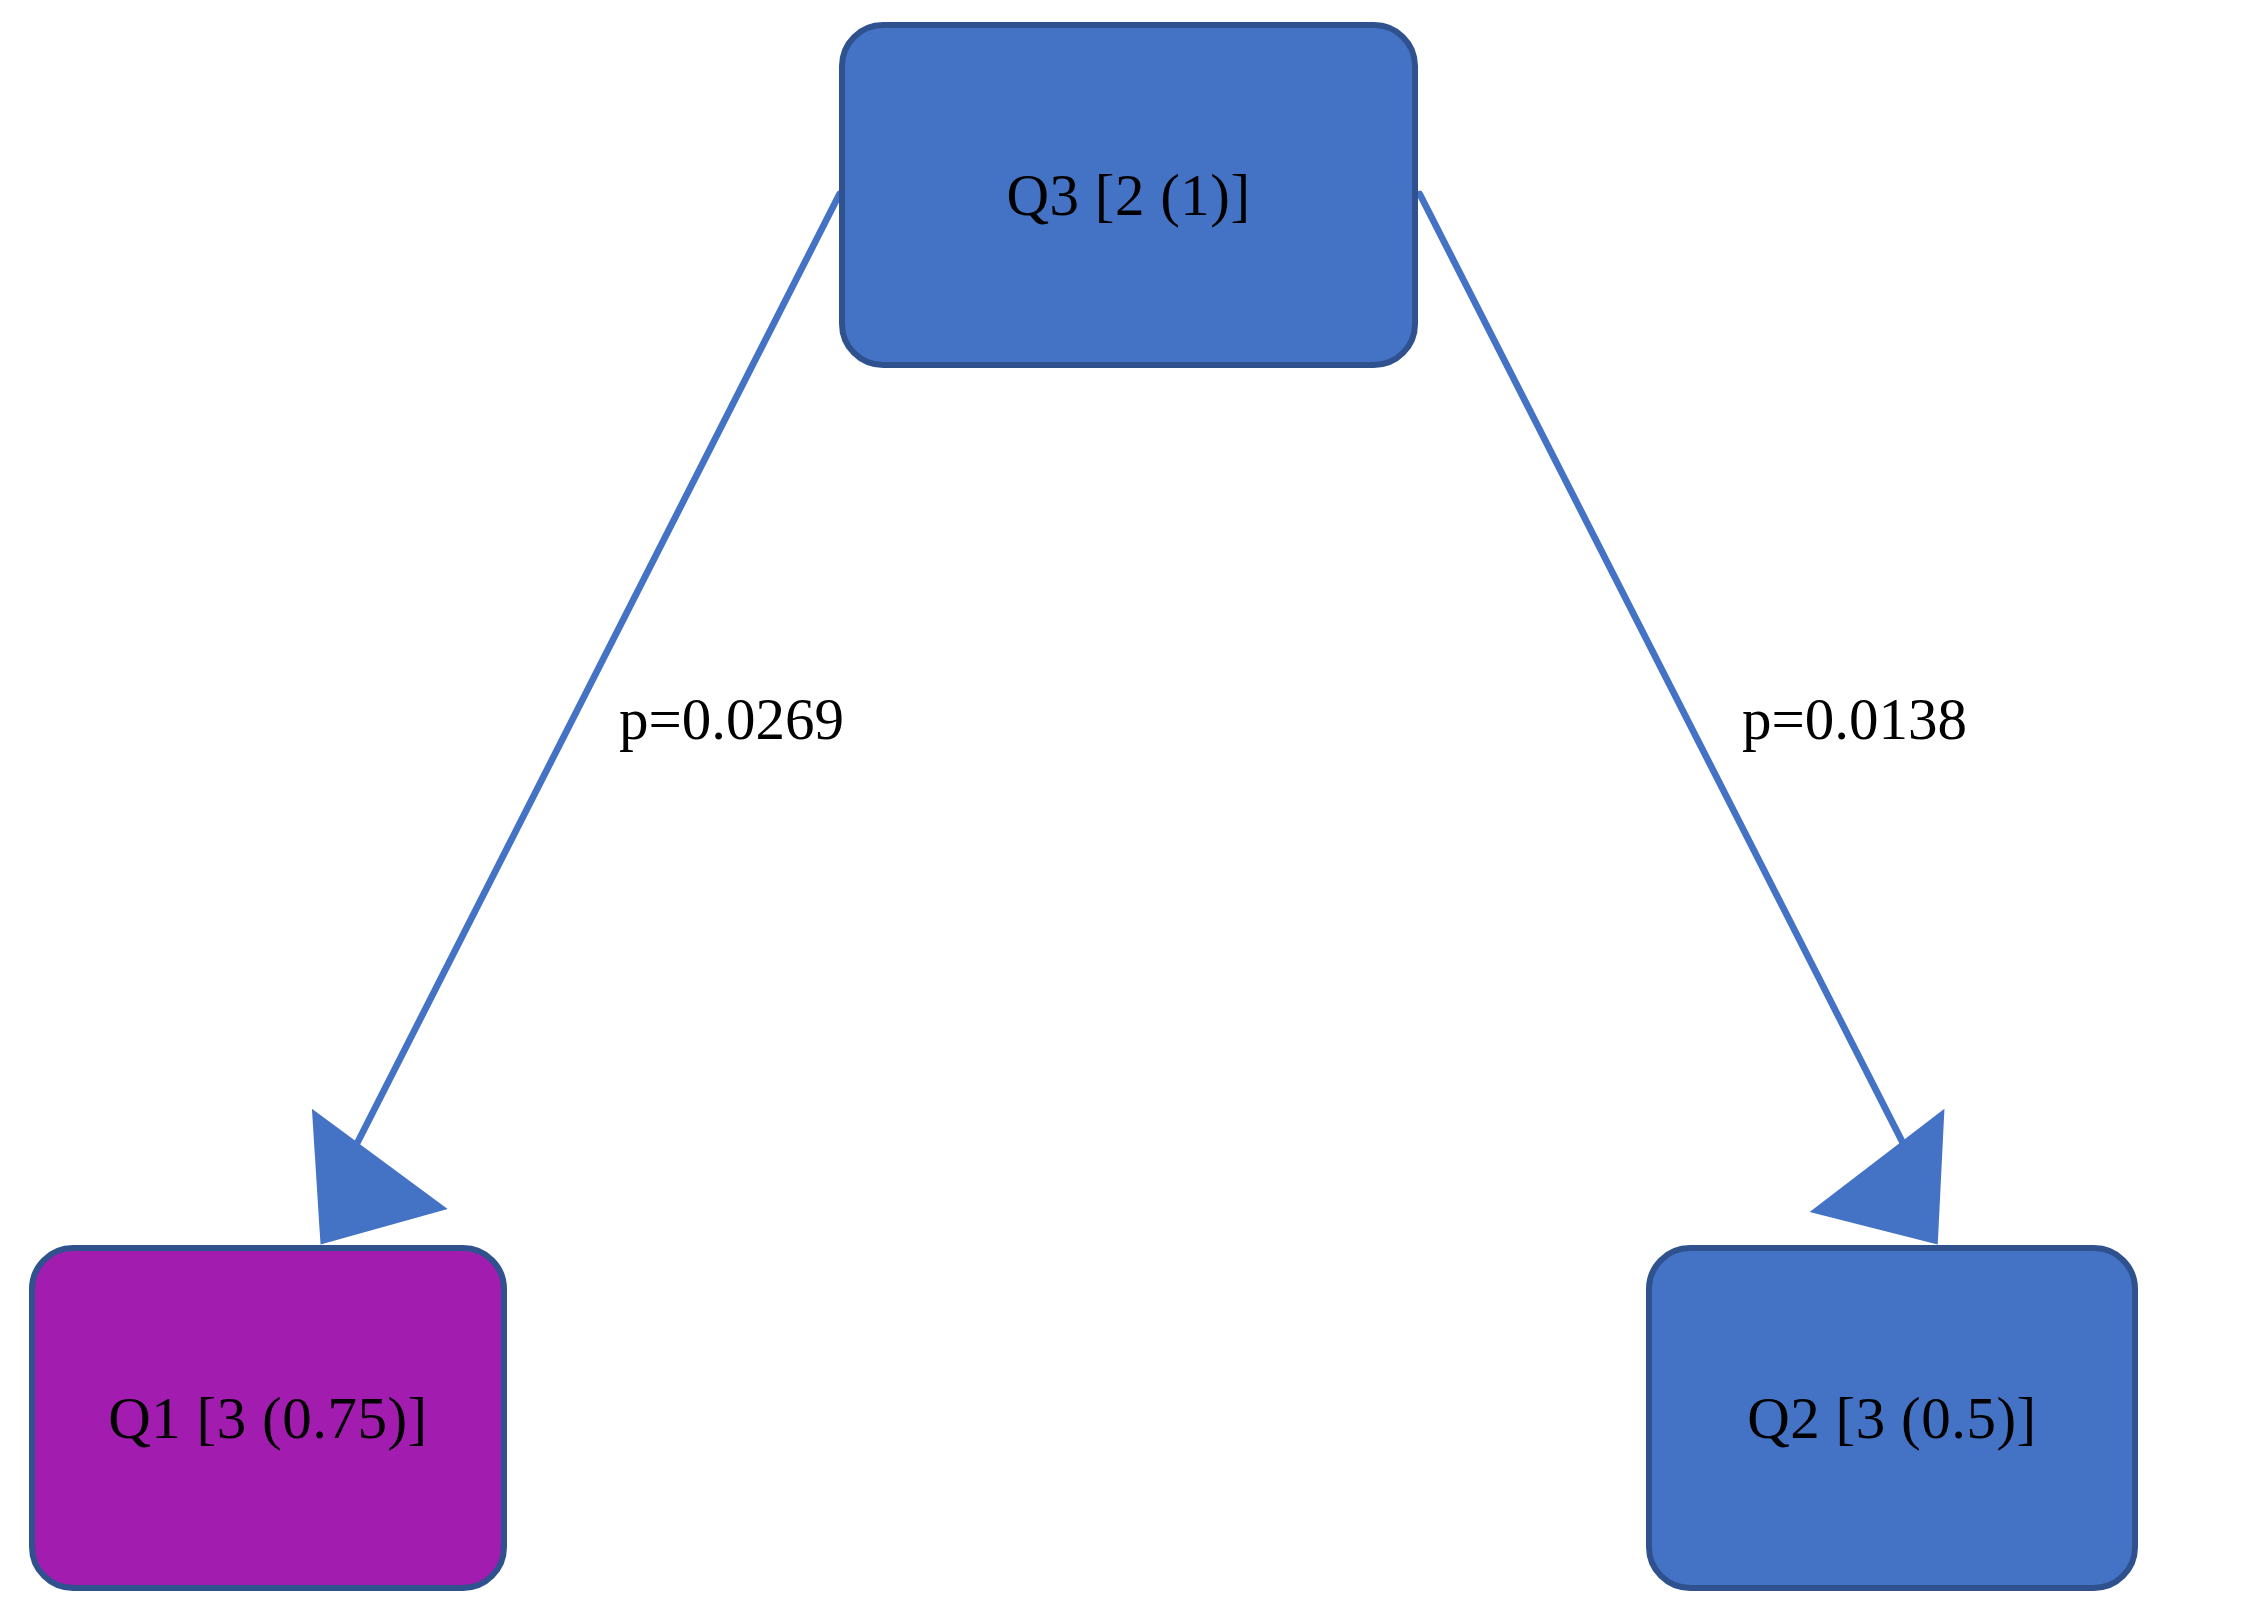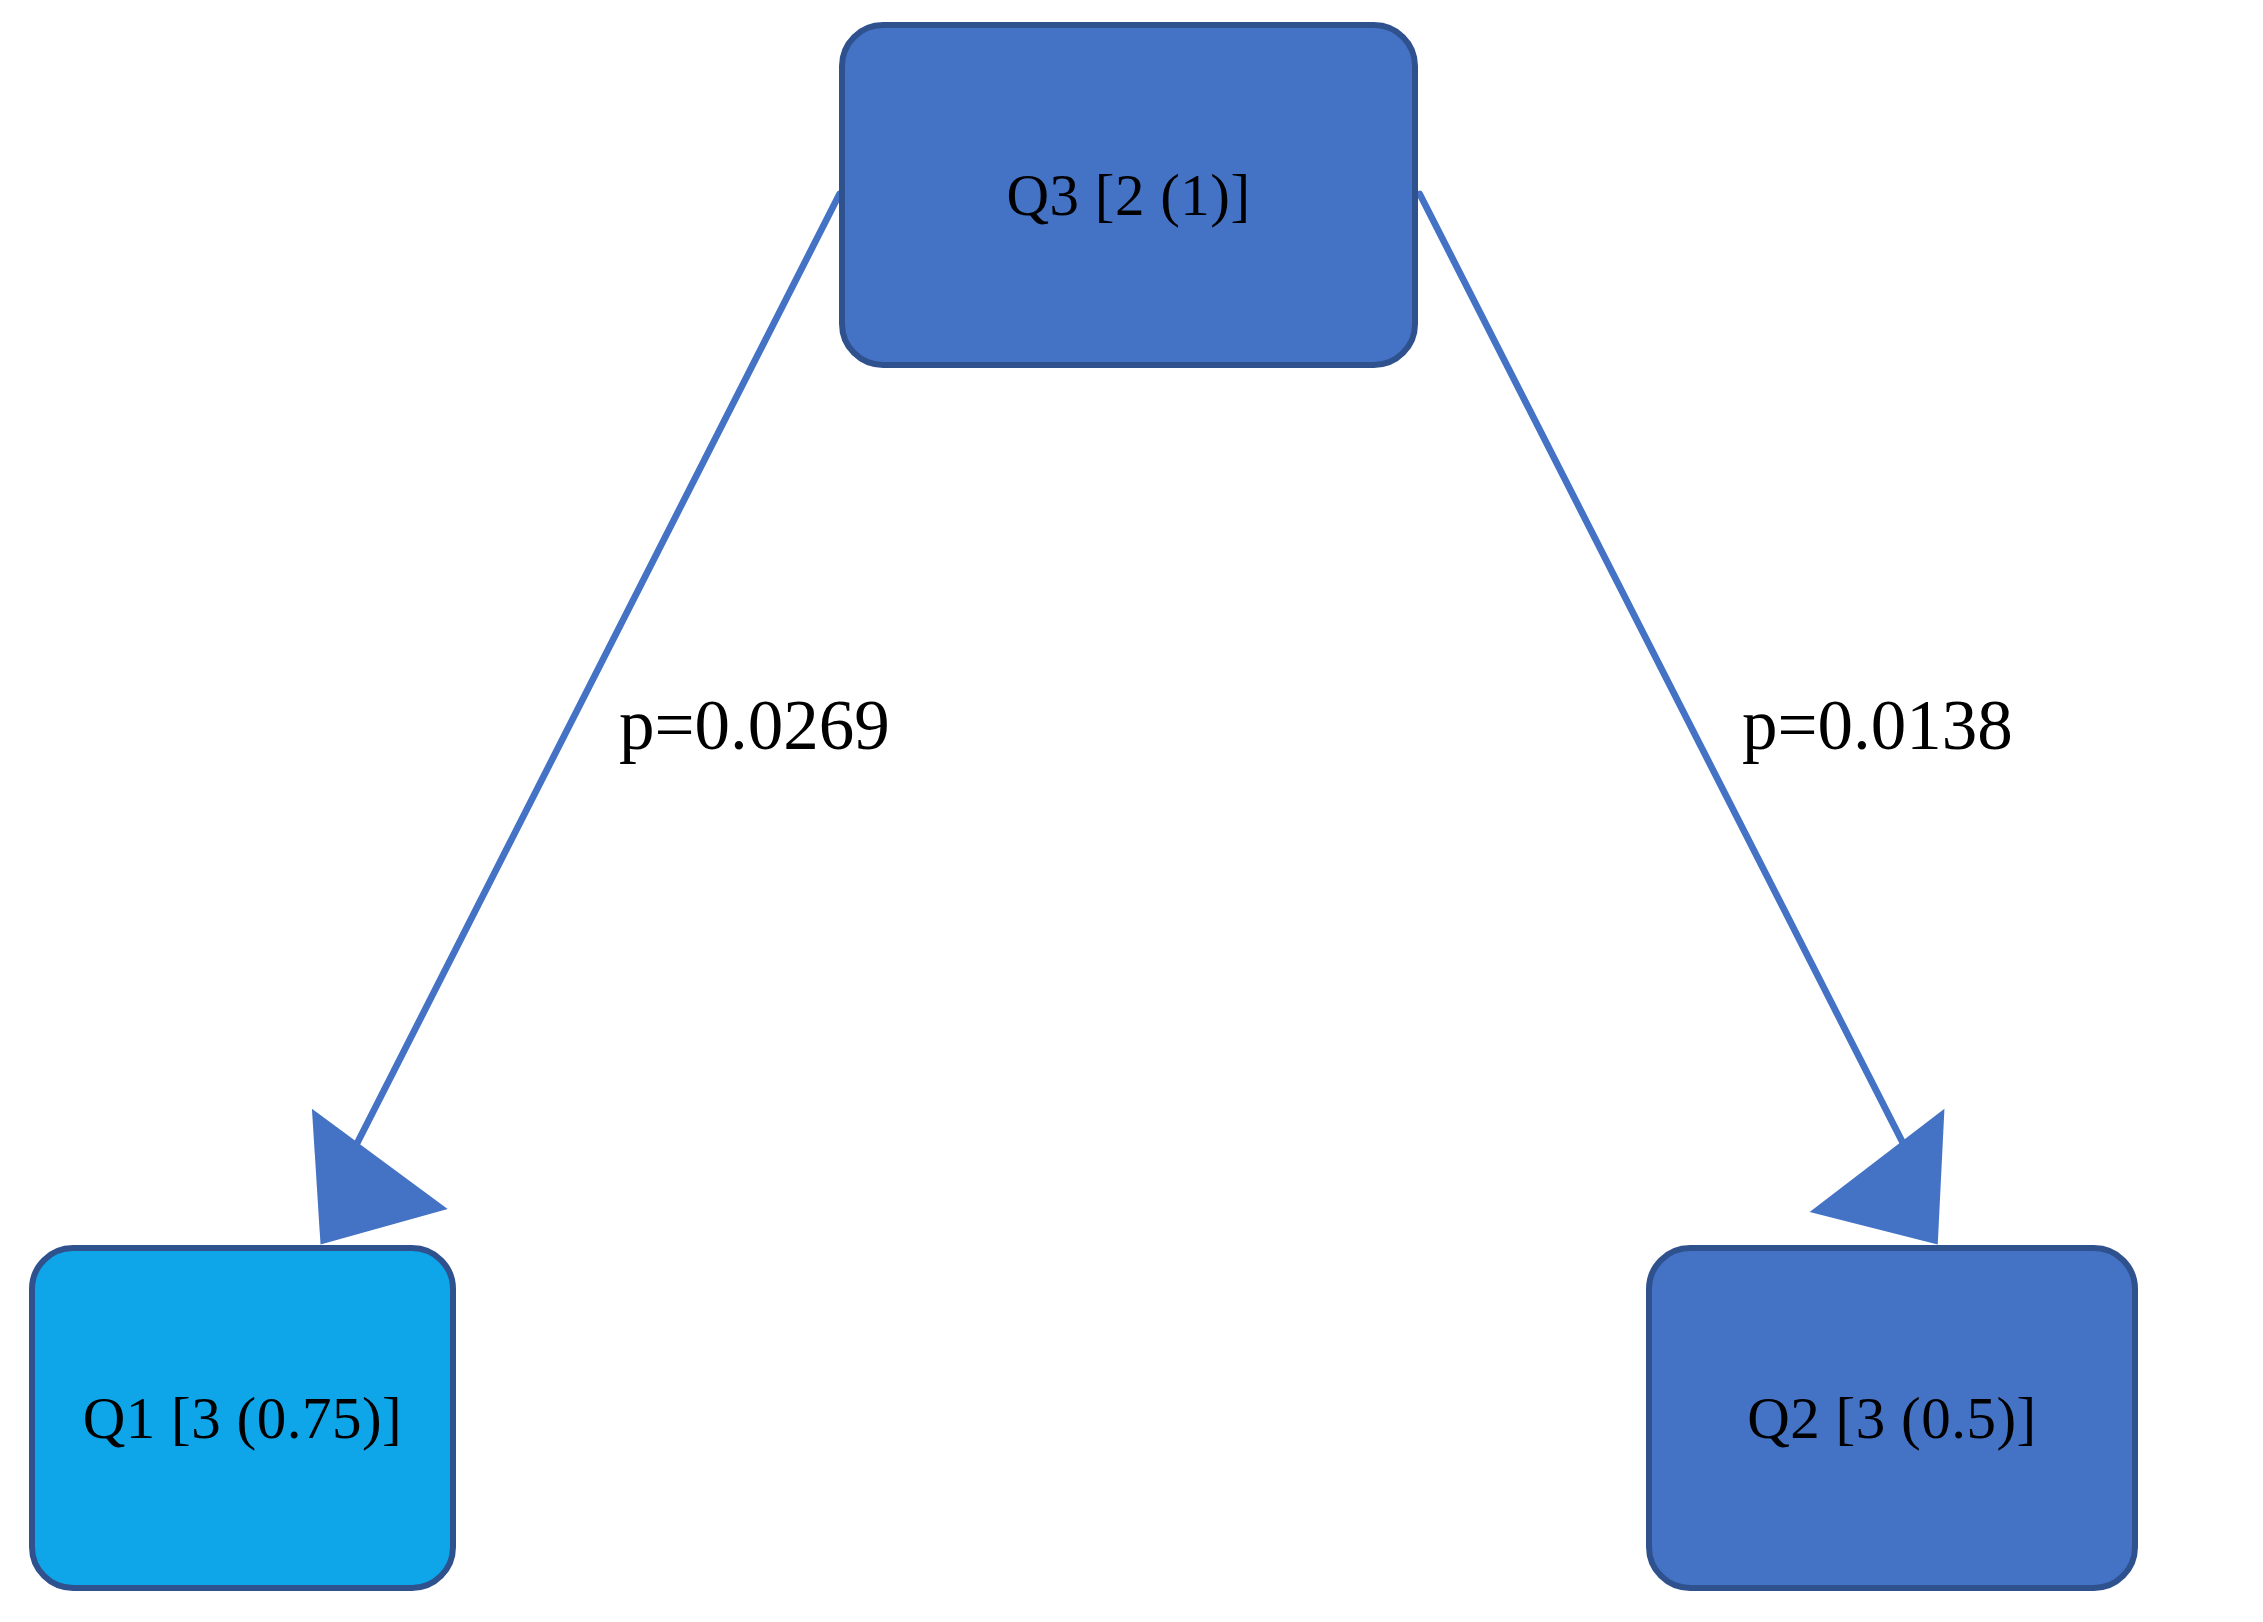"p=0.0269" .edge-label { font-size: 71px -> 59px }
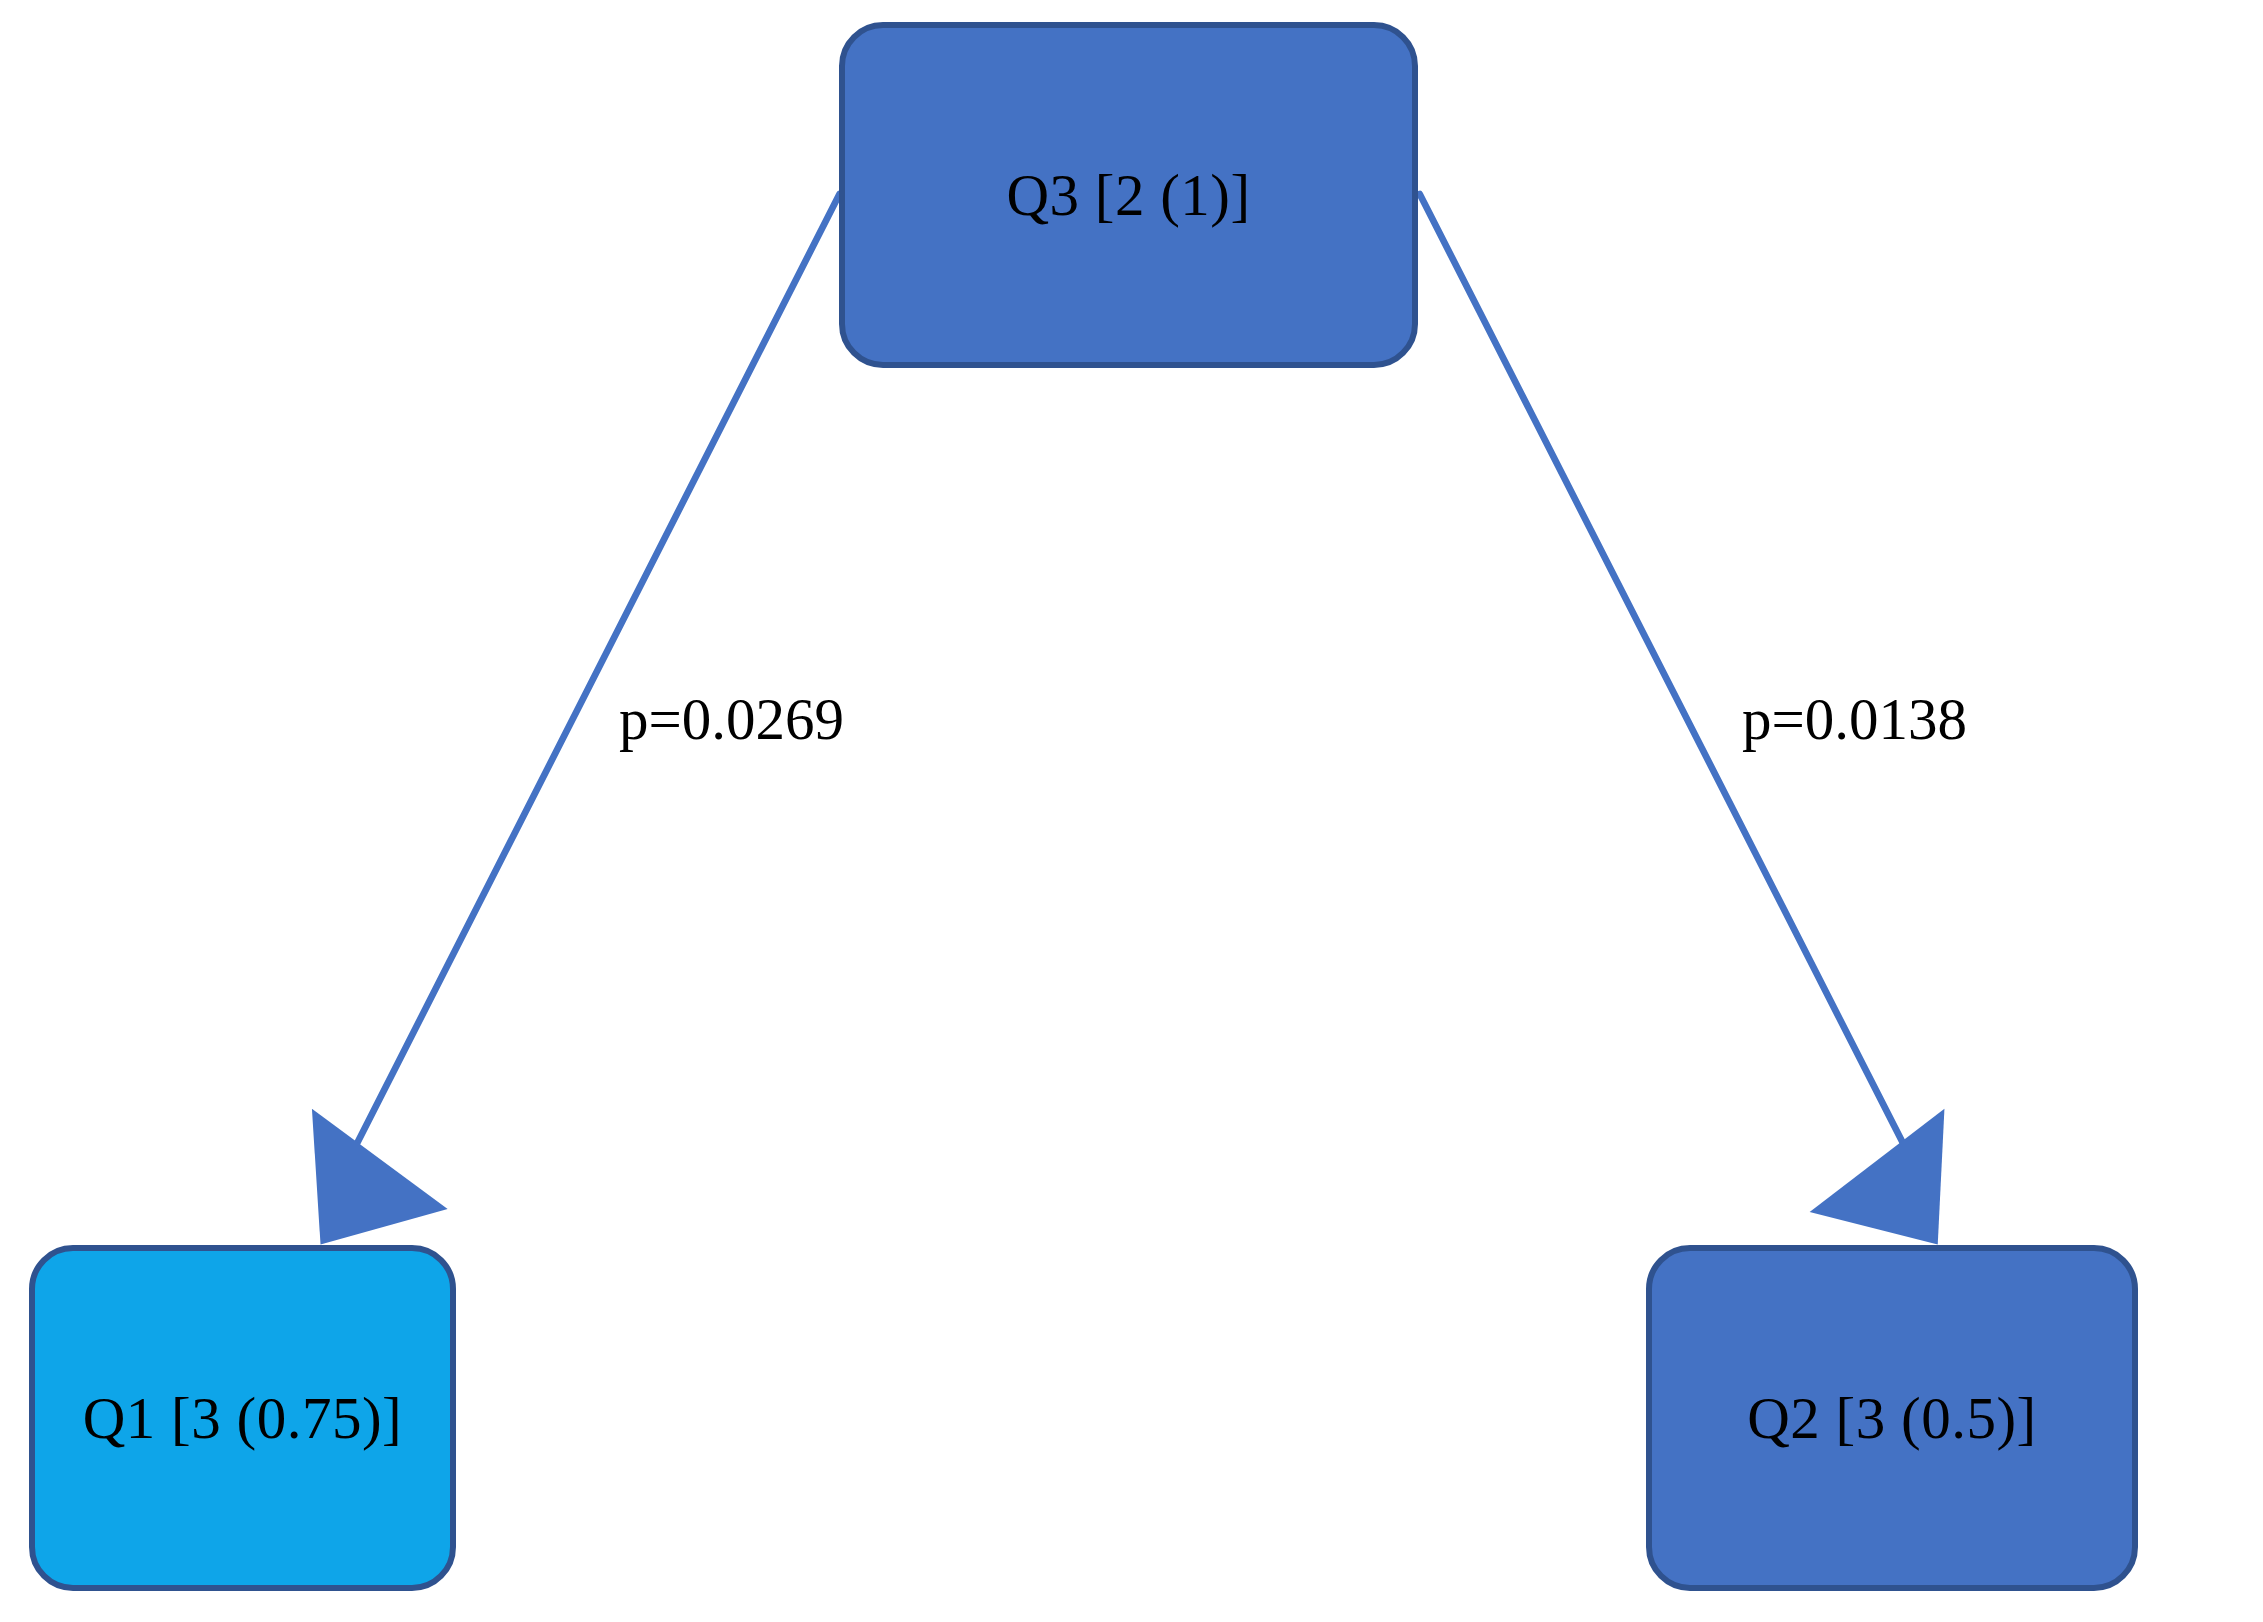"Q1 [3 (0.75)]" div.node-box { background-color: #0ea5e9 -> #a21caf; width: 427px -> 478px }
